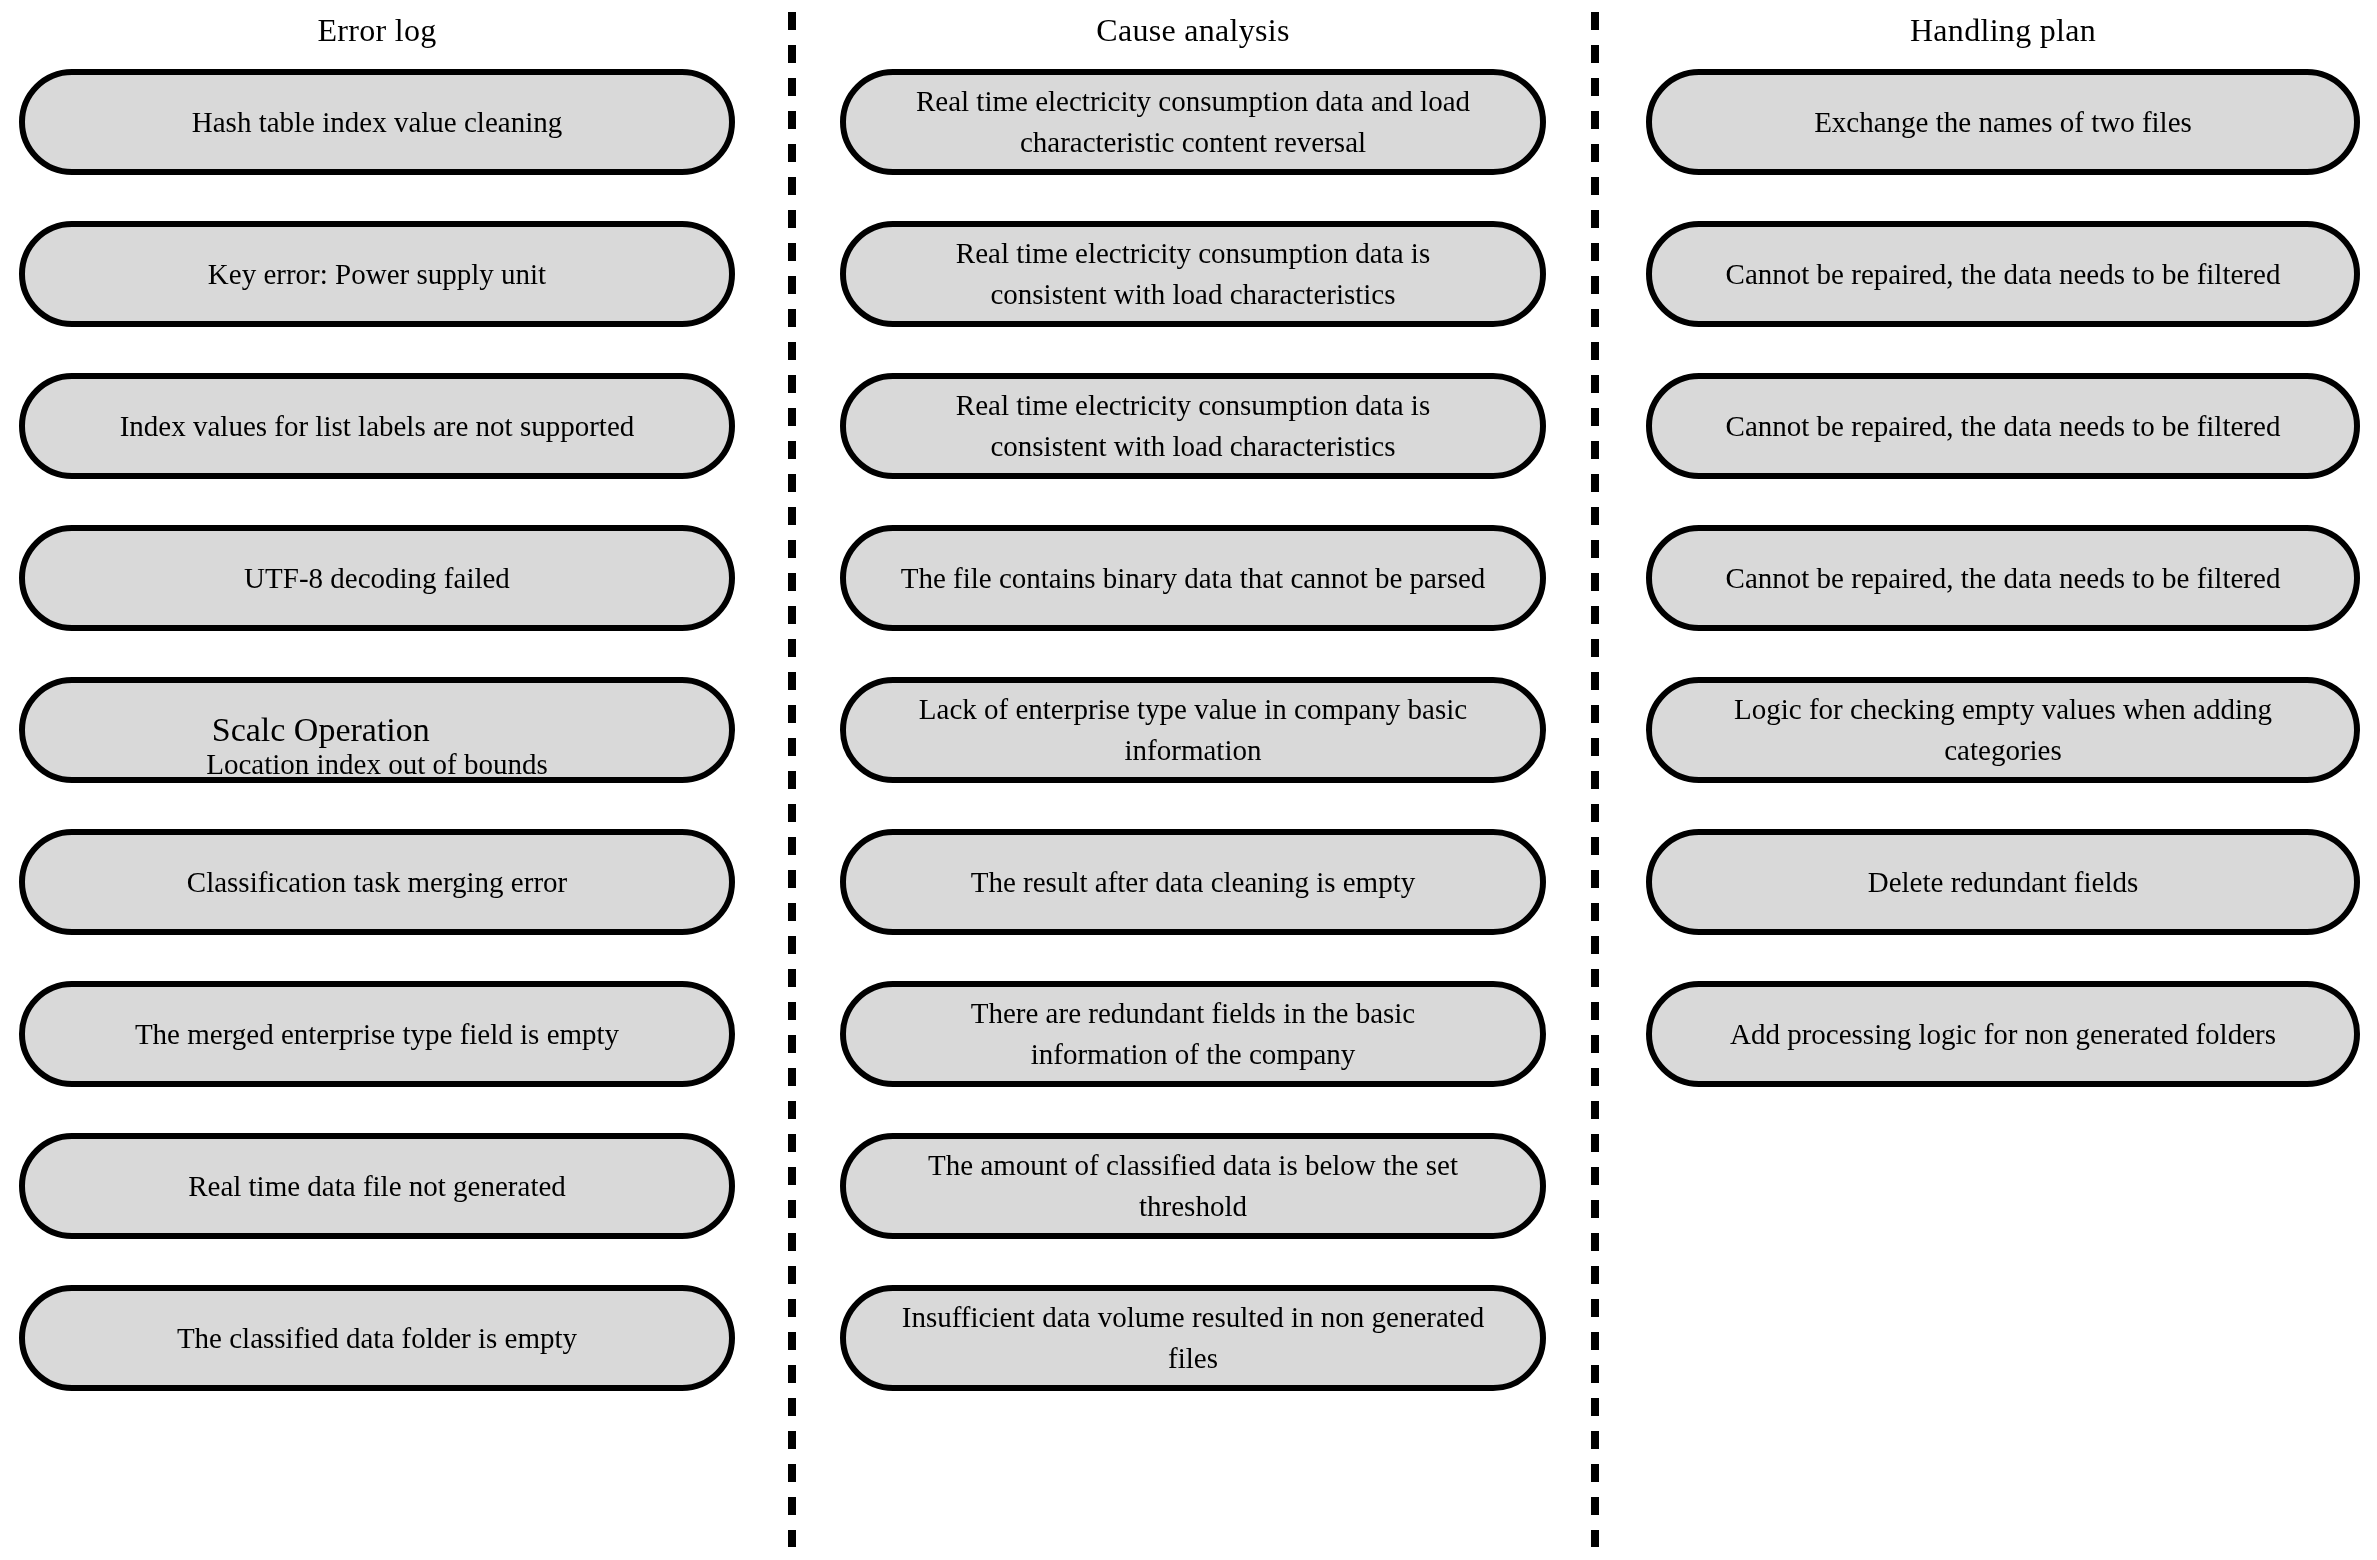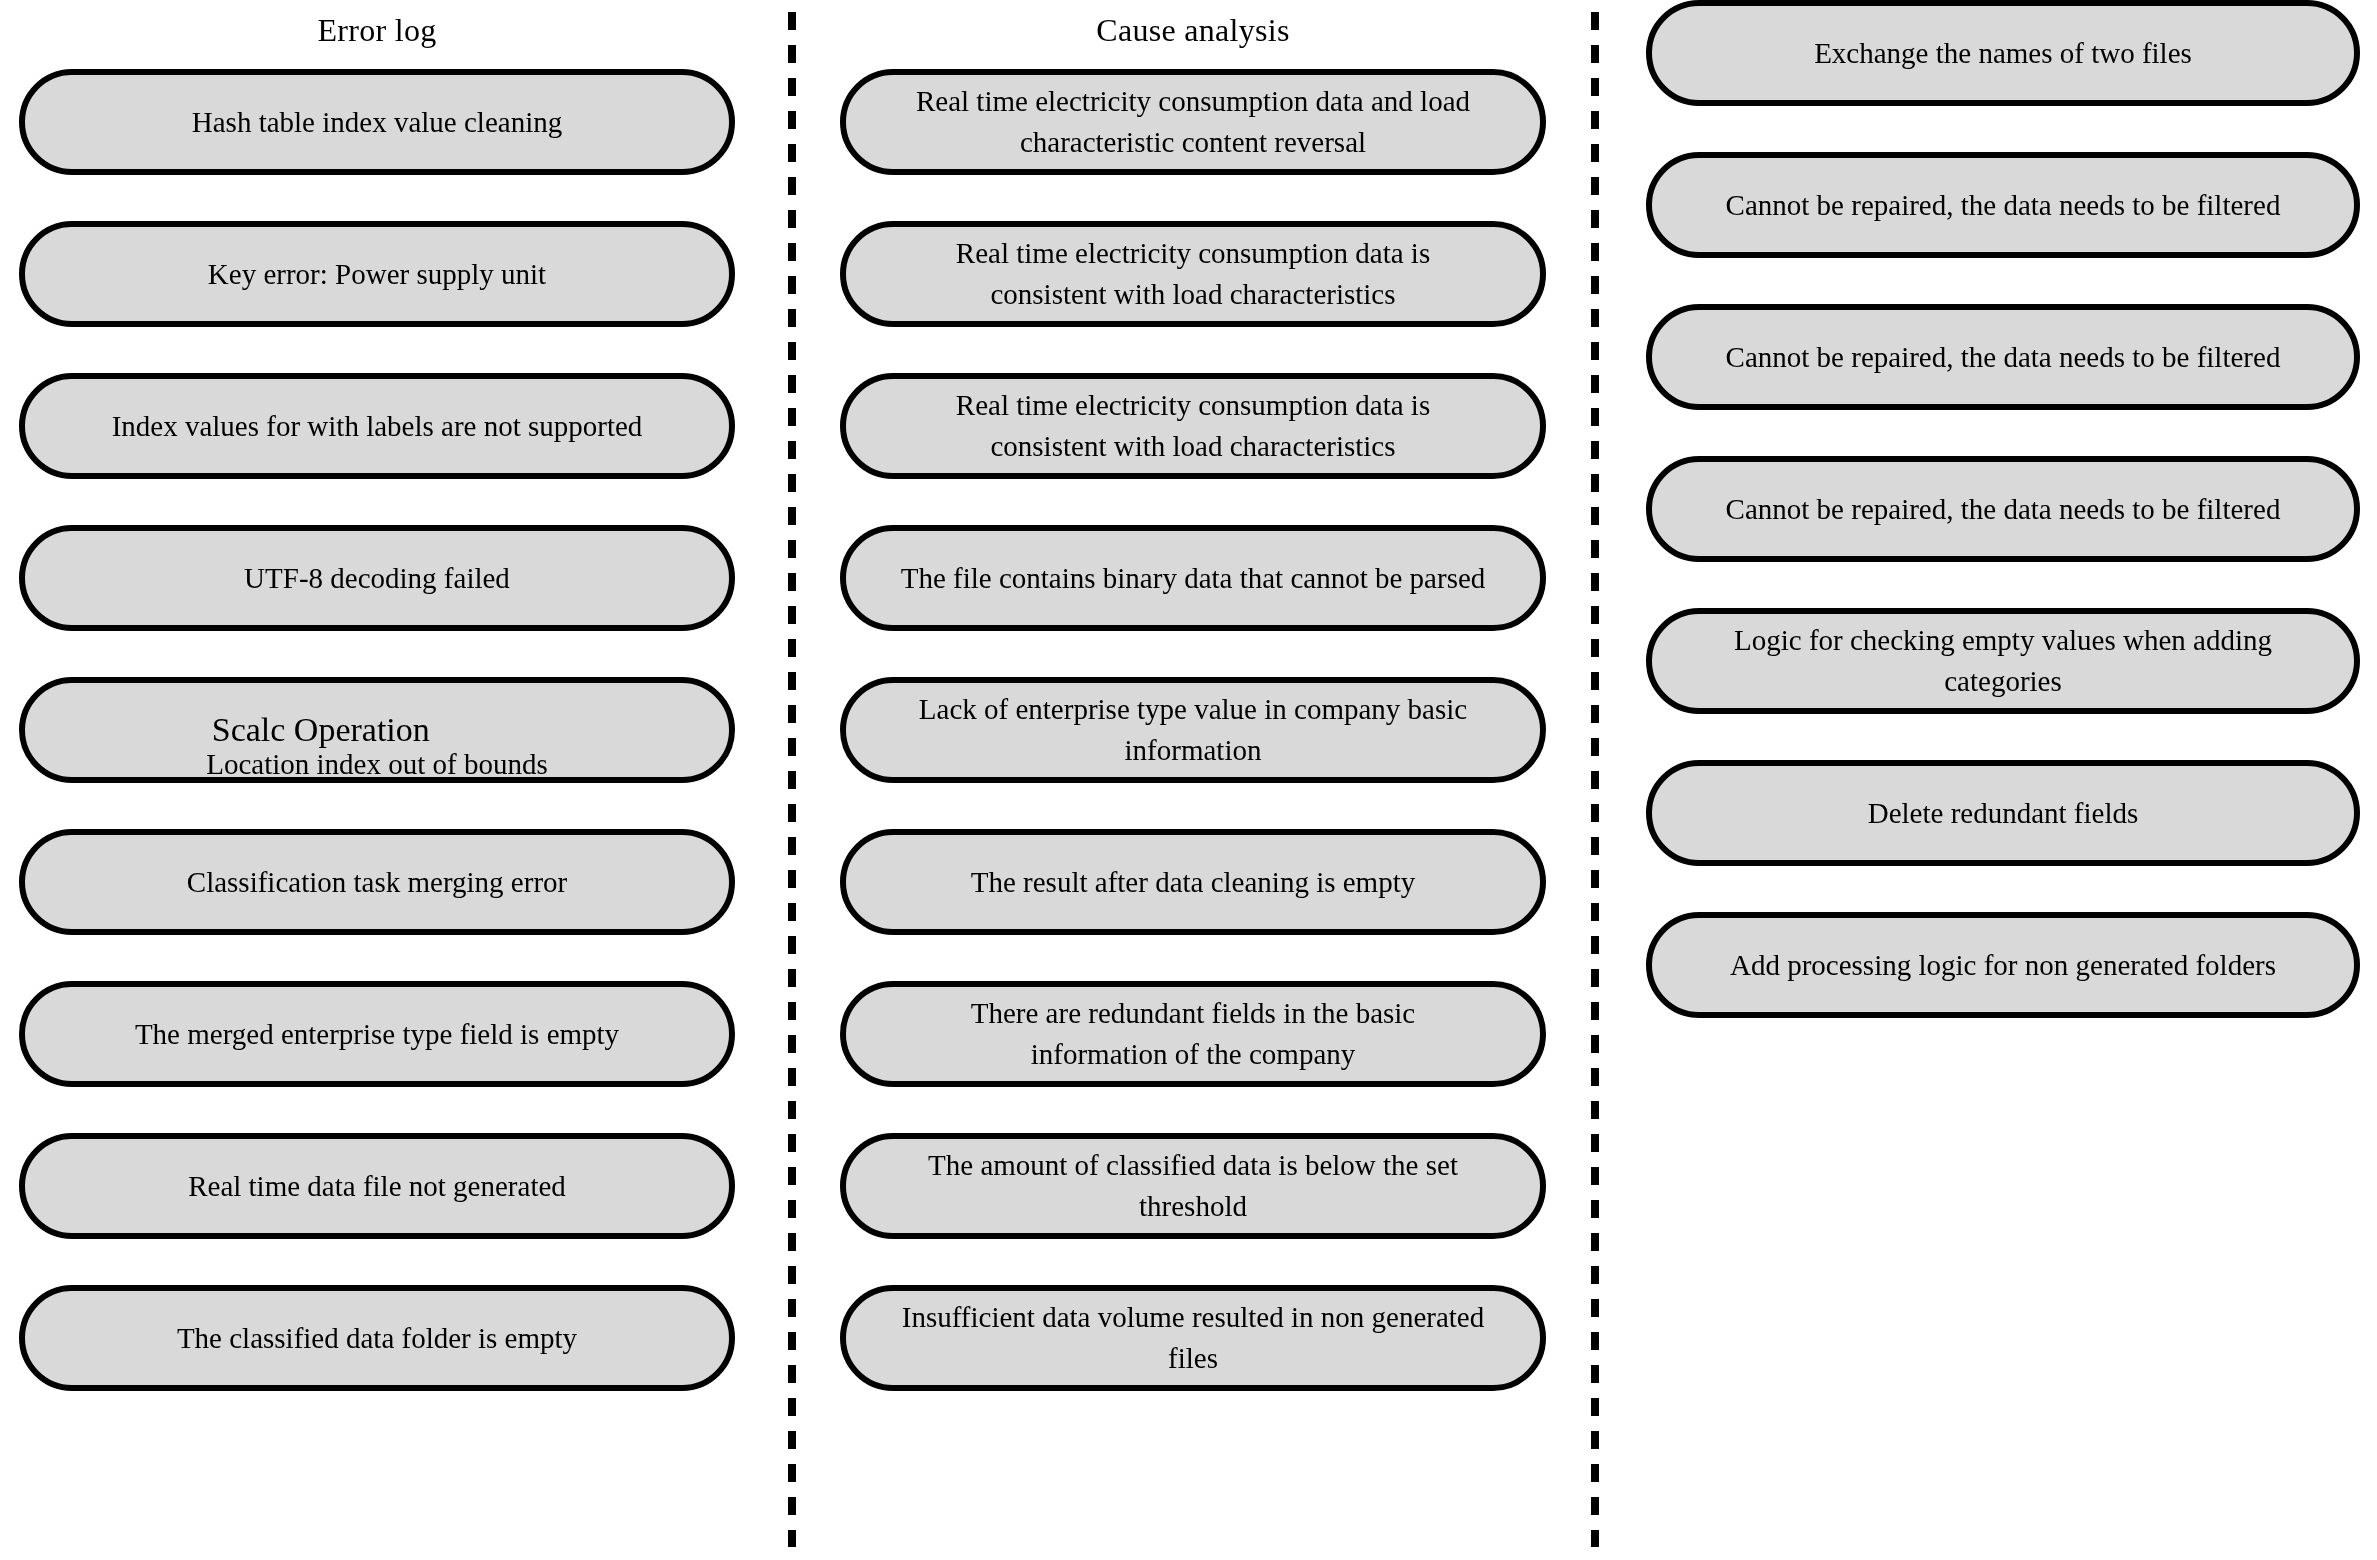"Handling plan" div.column-title { html: none -> <div>Handling plan</div> }
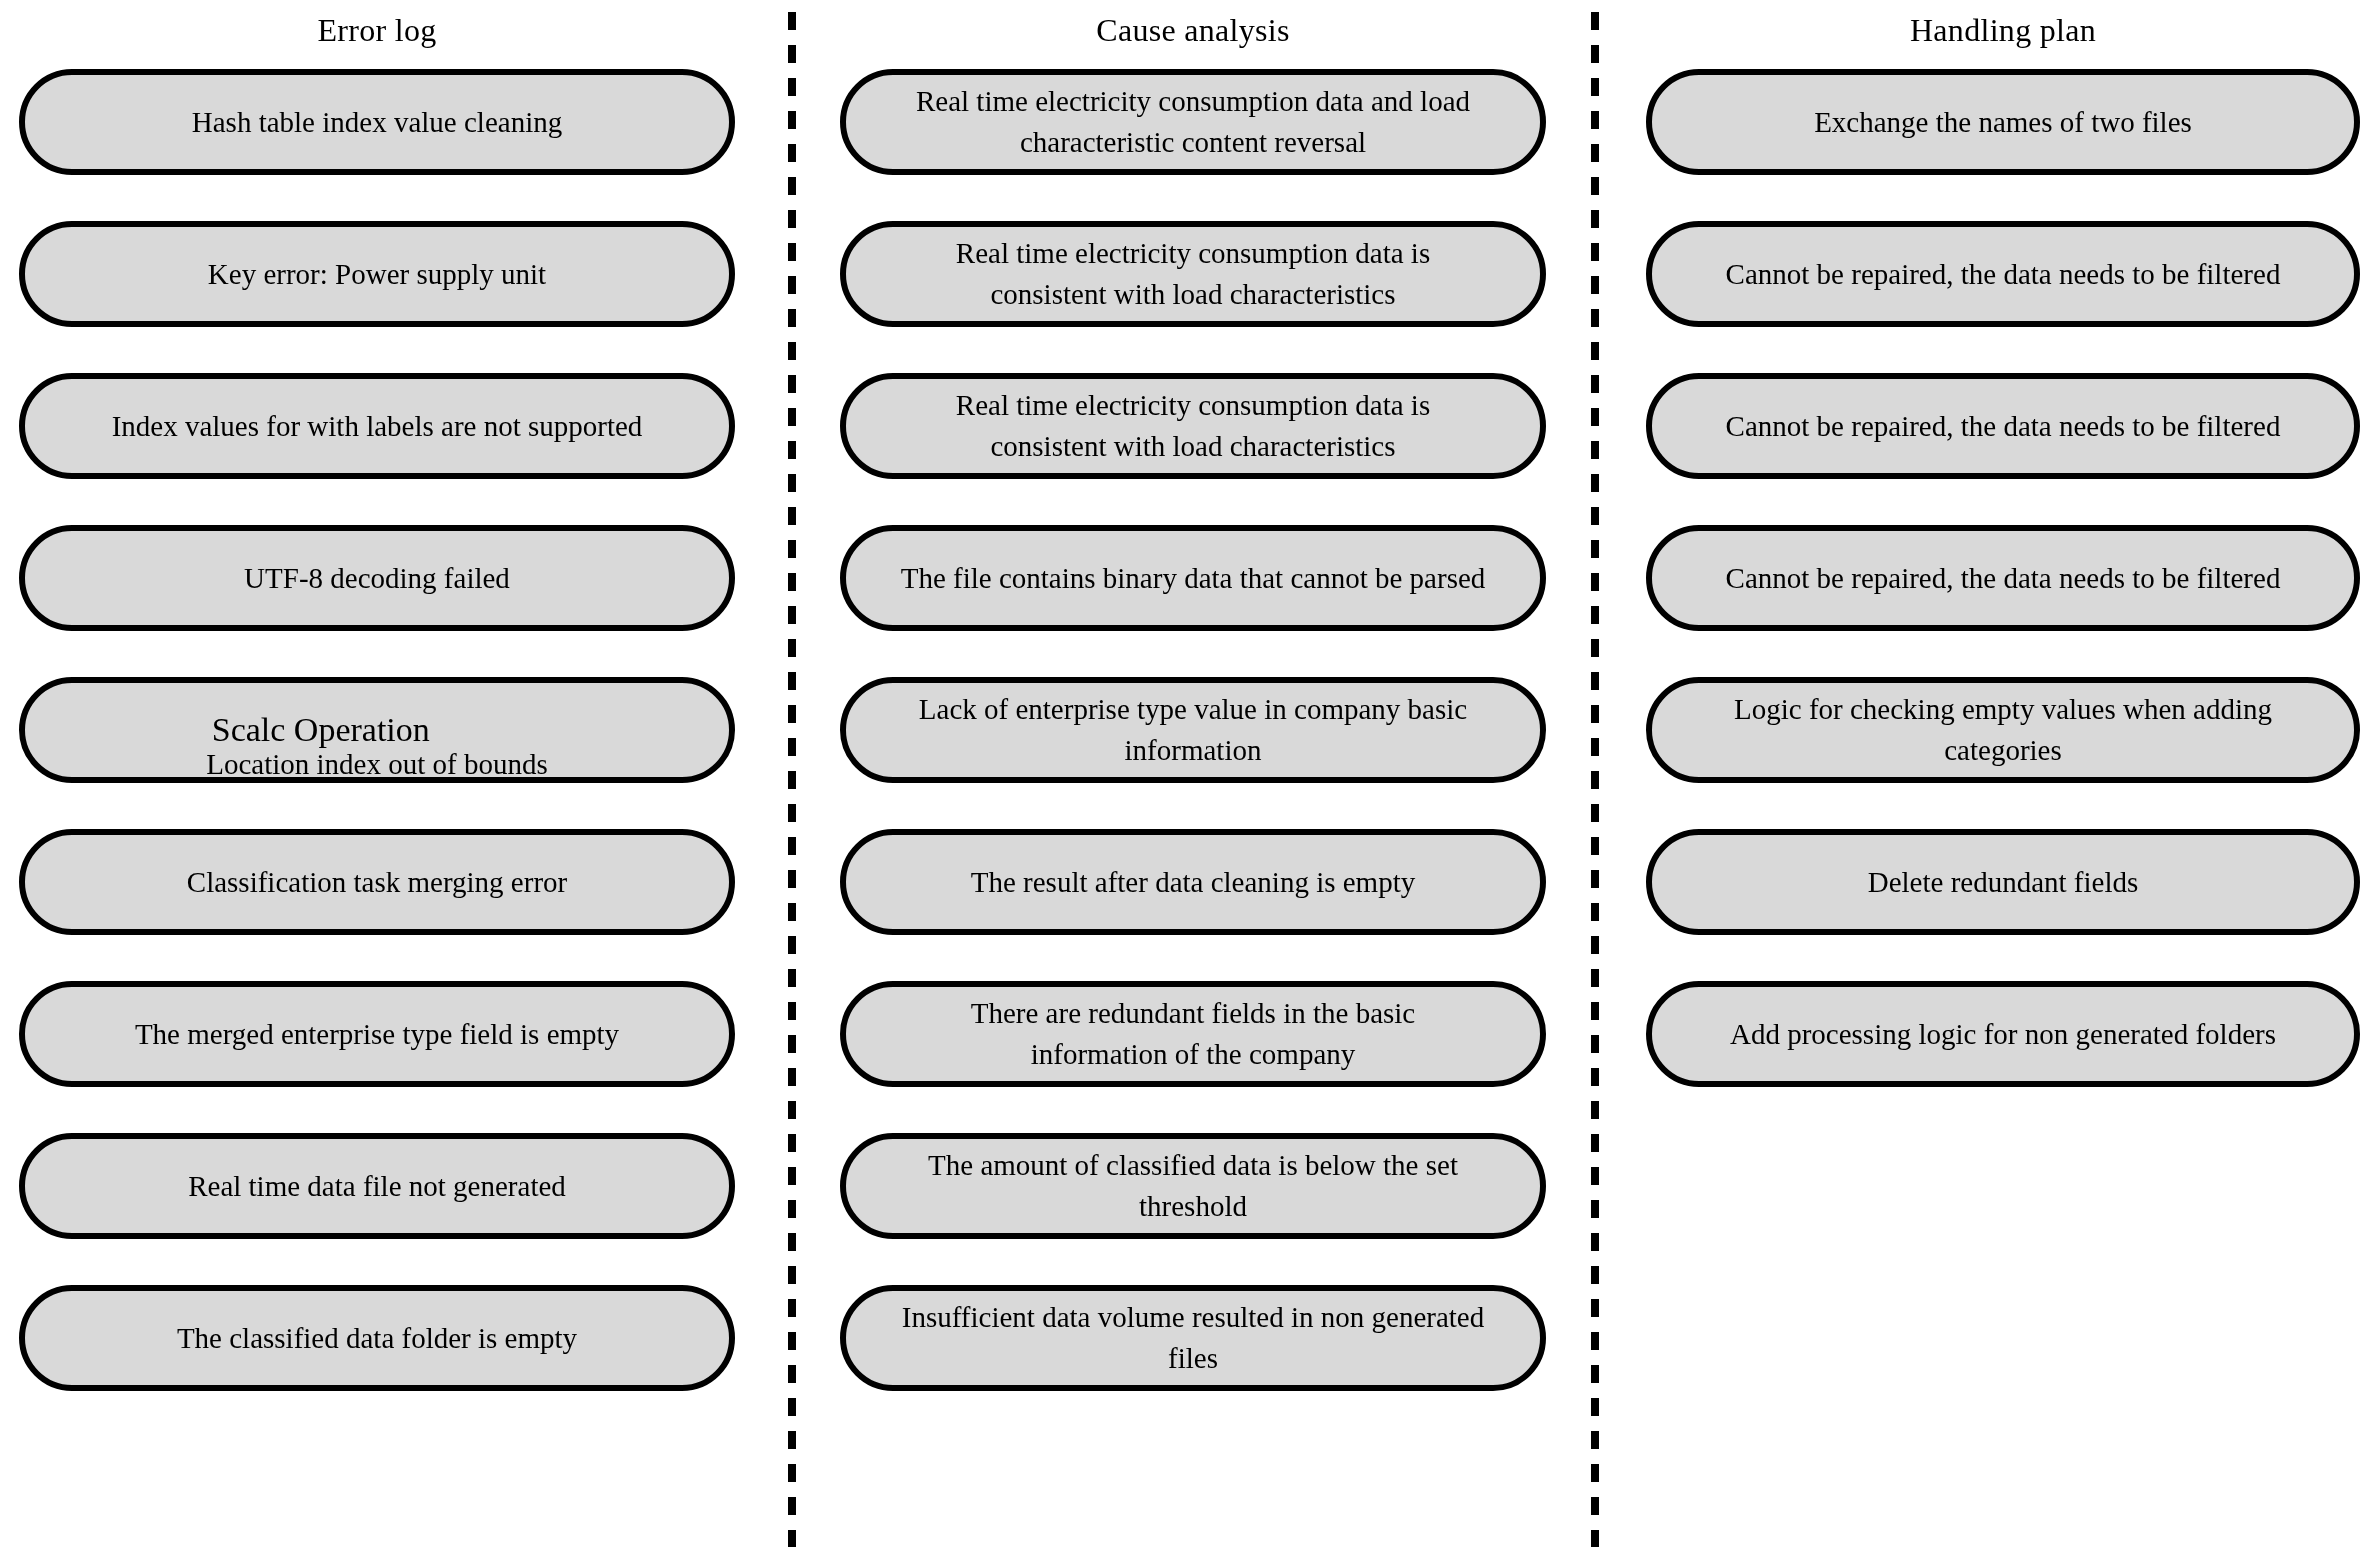"Index values for with labels" div.node-label { text: with -> list }
